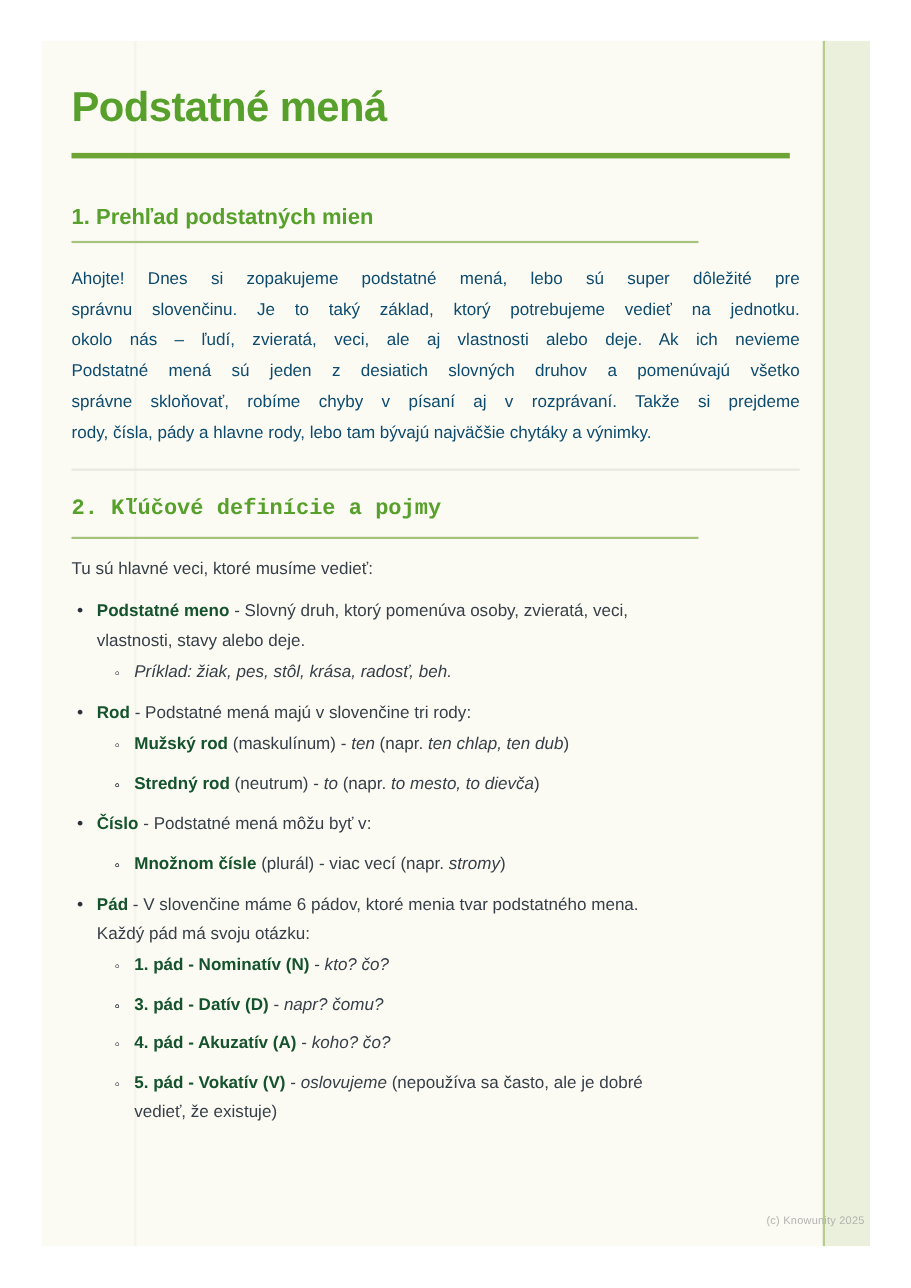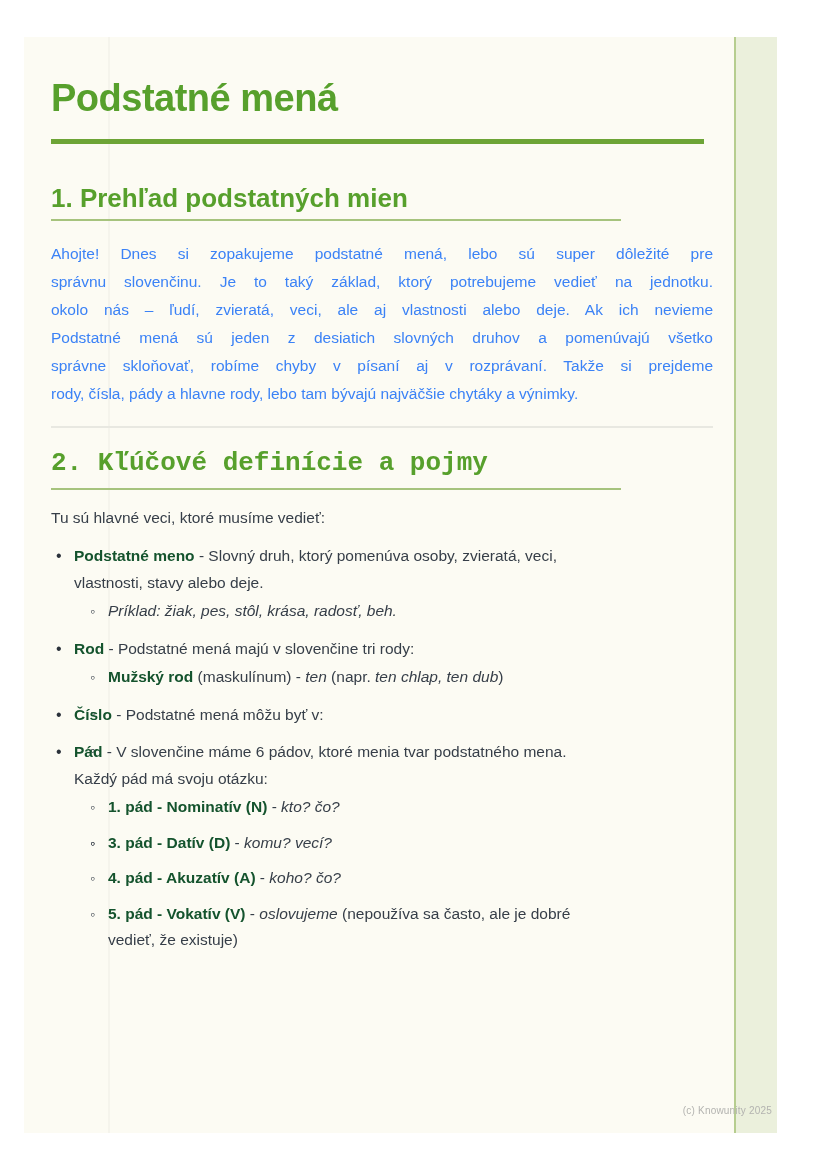"Podstatné mená" .page { left: 24px -> 38px }
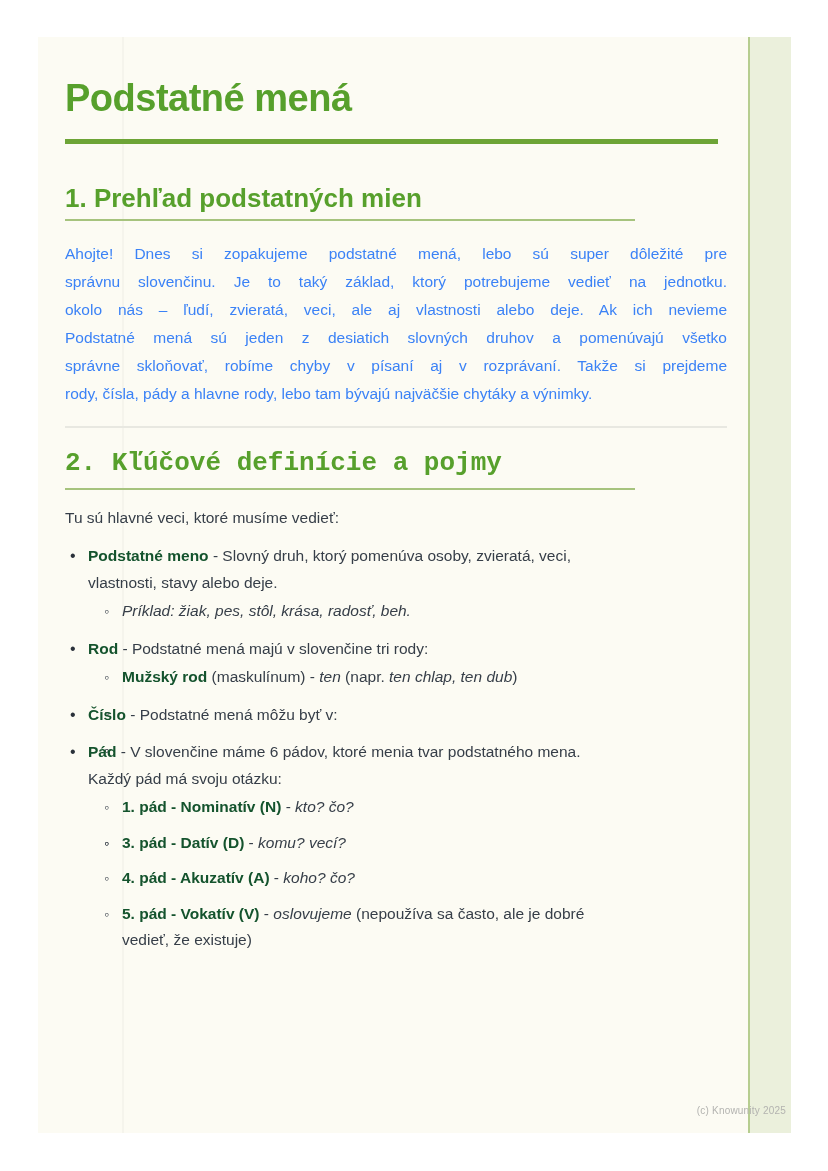"1. Prehľad podstatných mien" .section-heading { font-size: 26px -> 20px }
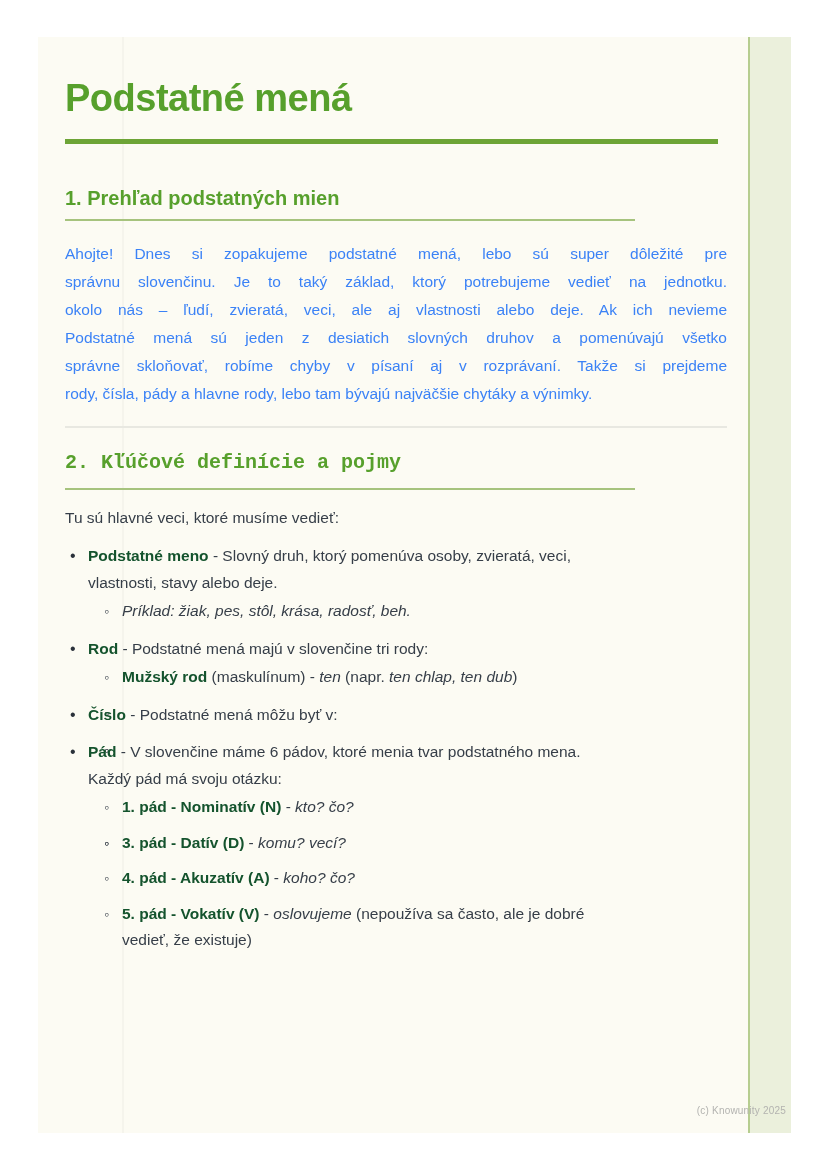"Ahojte! Dnes si zopakujeme podstatné" .paragraph { color: #3b82f6 -> #0c4a6e }
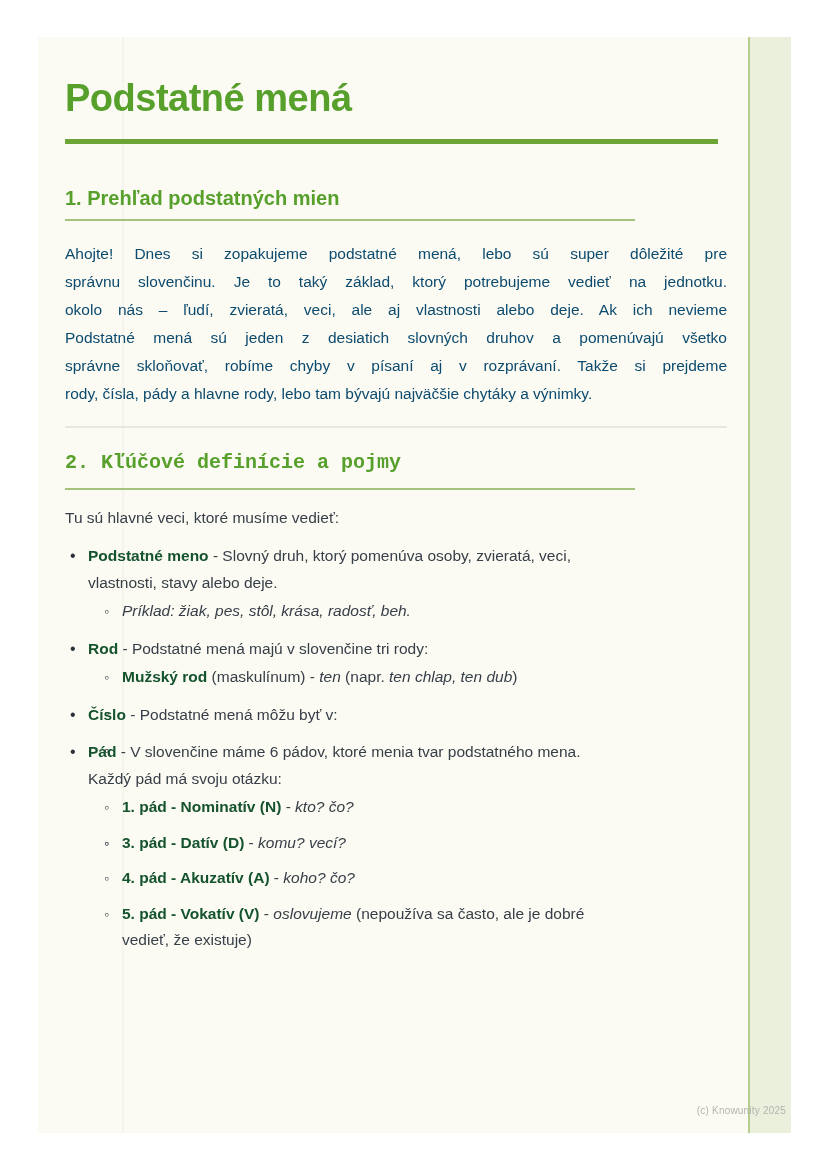"Stredný rod (neutrum) - to" span { html: none -> <span><span>Stredný rod</span><span> (neutrum) - </span><span>to</span><span> (napr. </span><span>to mesto, to dievča</span><span>)</span></span> }
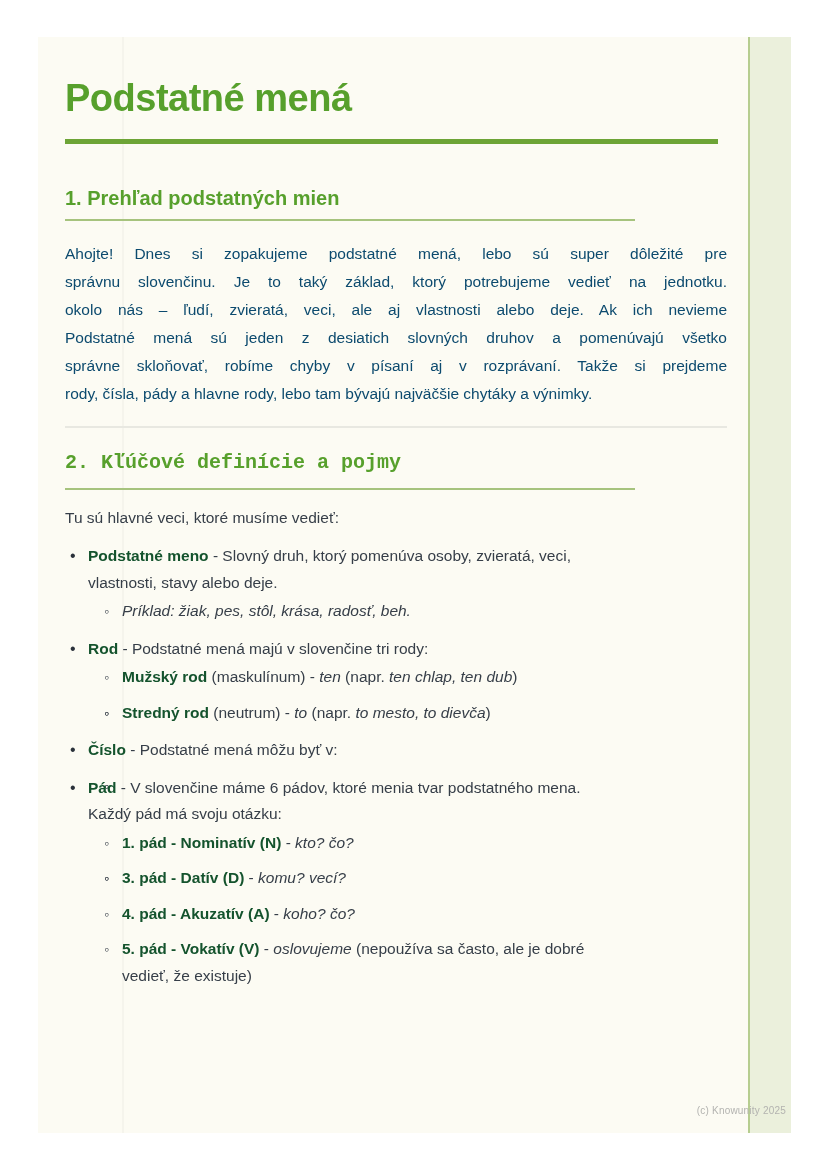"Množnom čísle (plurál) - viac" span { html: none -> <span><span>Množnom čísle</span><span> (plurál) - viac vecí (napr. </span><span>stromy</span><span>)</span></span> }
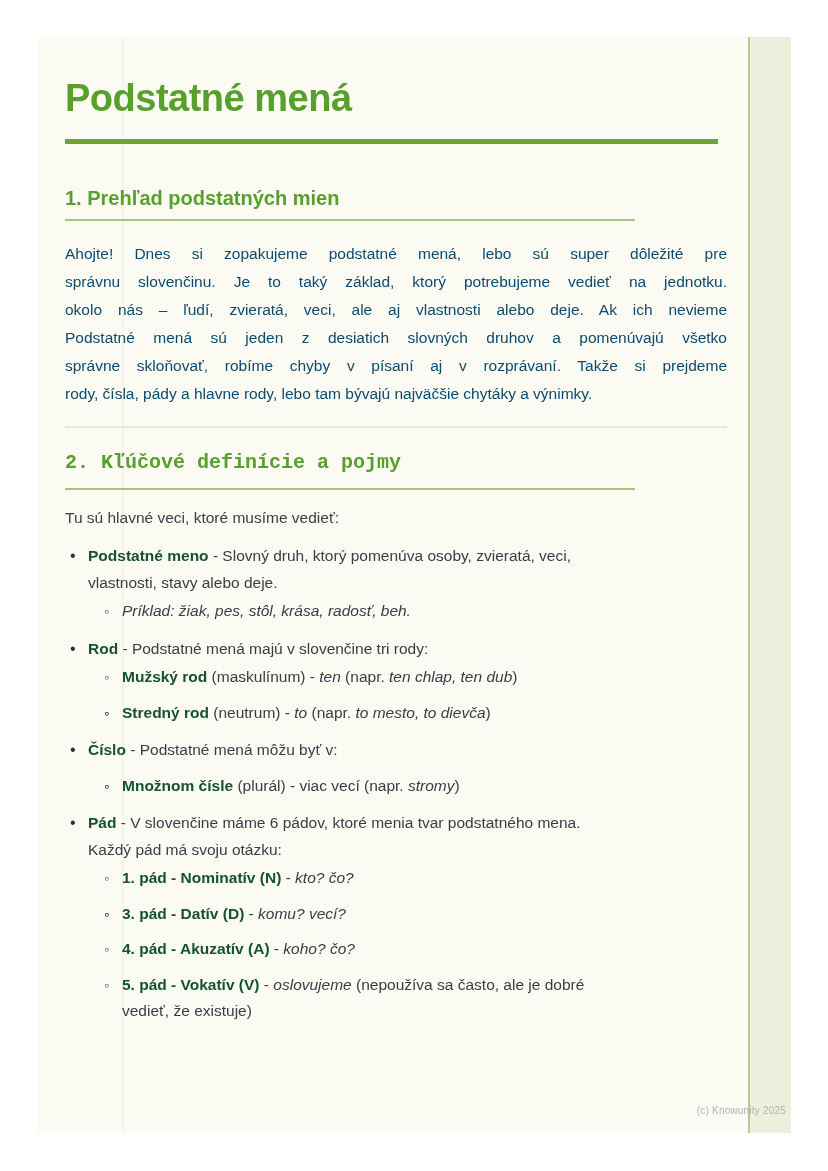"komu? vecí?" span.i { text: komu? vecí -> napr? čomu }
